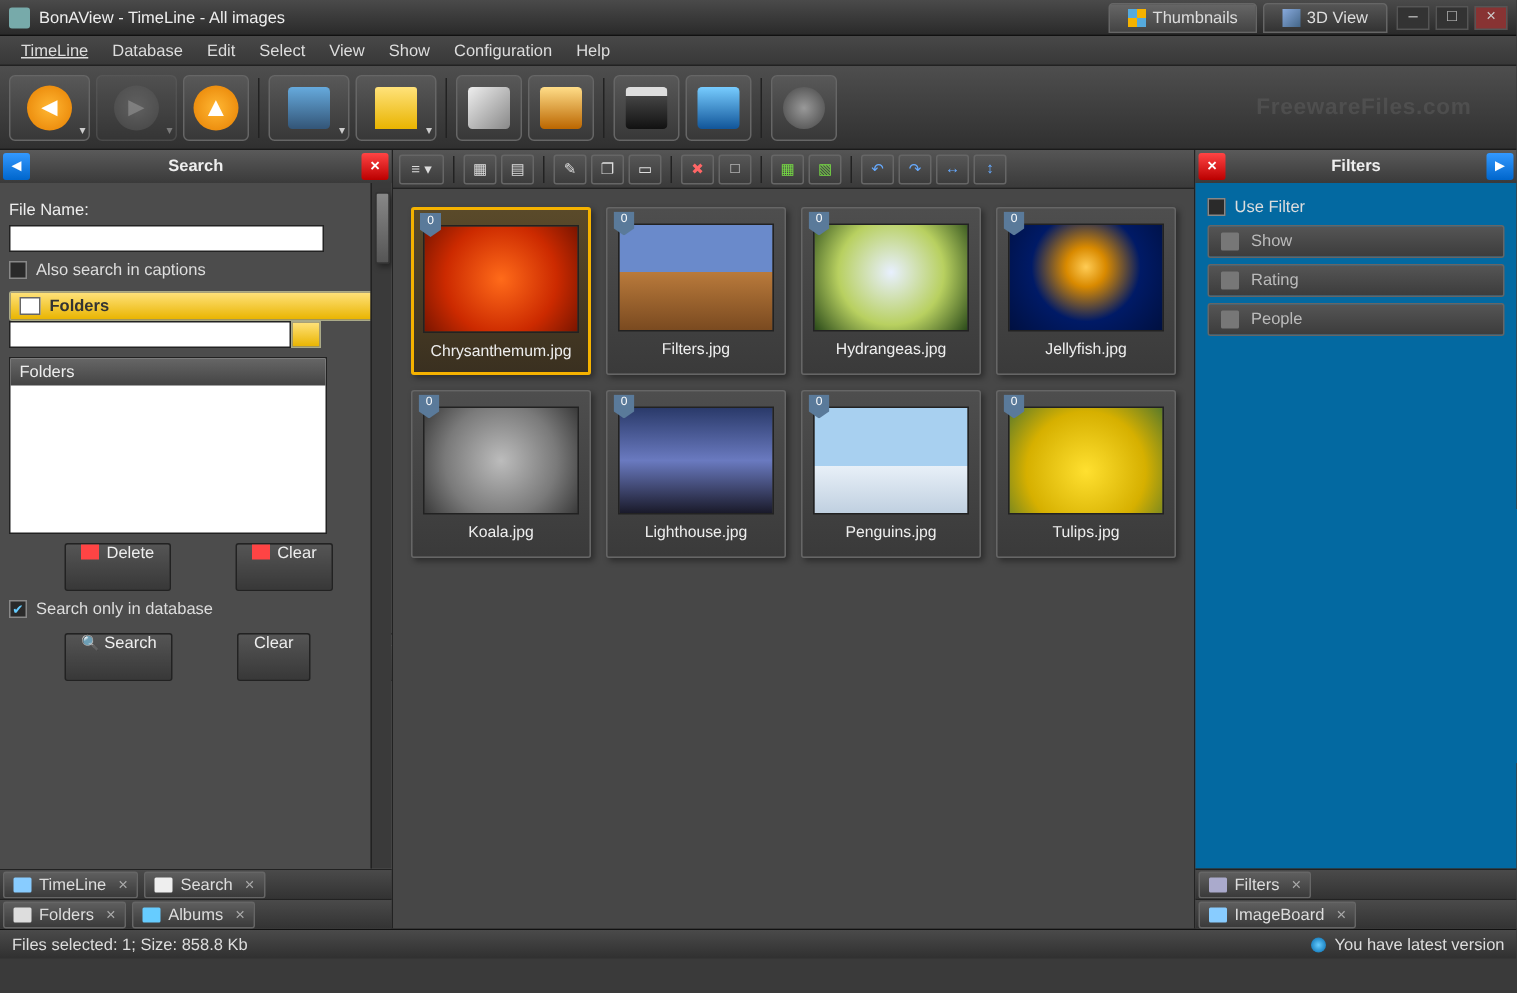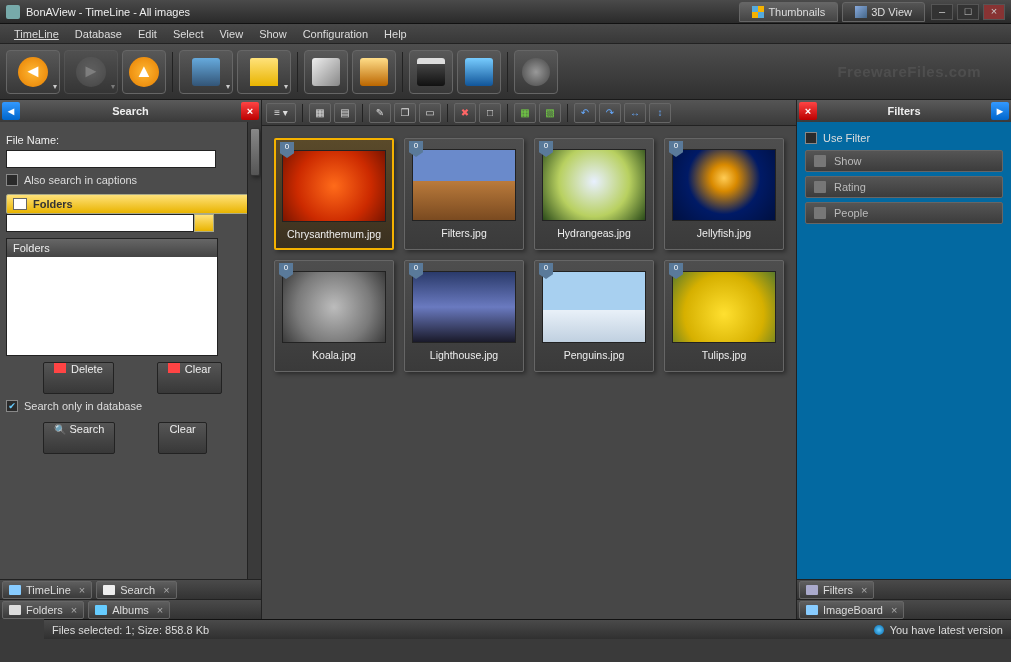"Files selected: 1; Size: 858.8" .statusbar { margin-left: 44px -> none }
